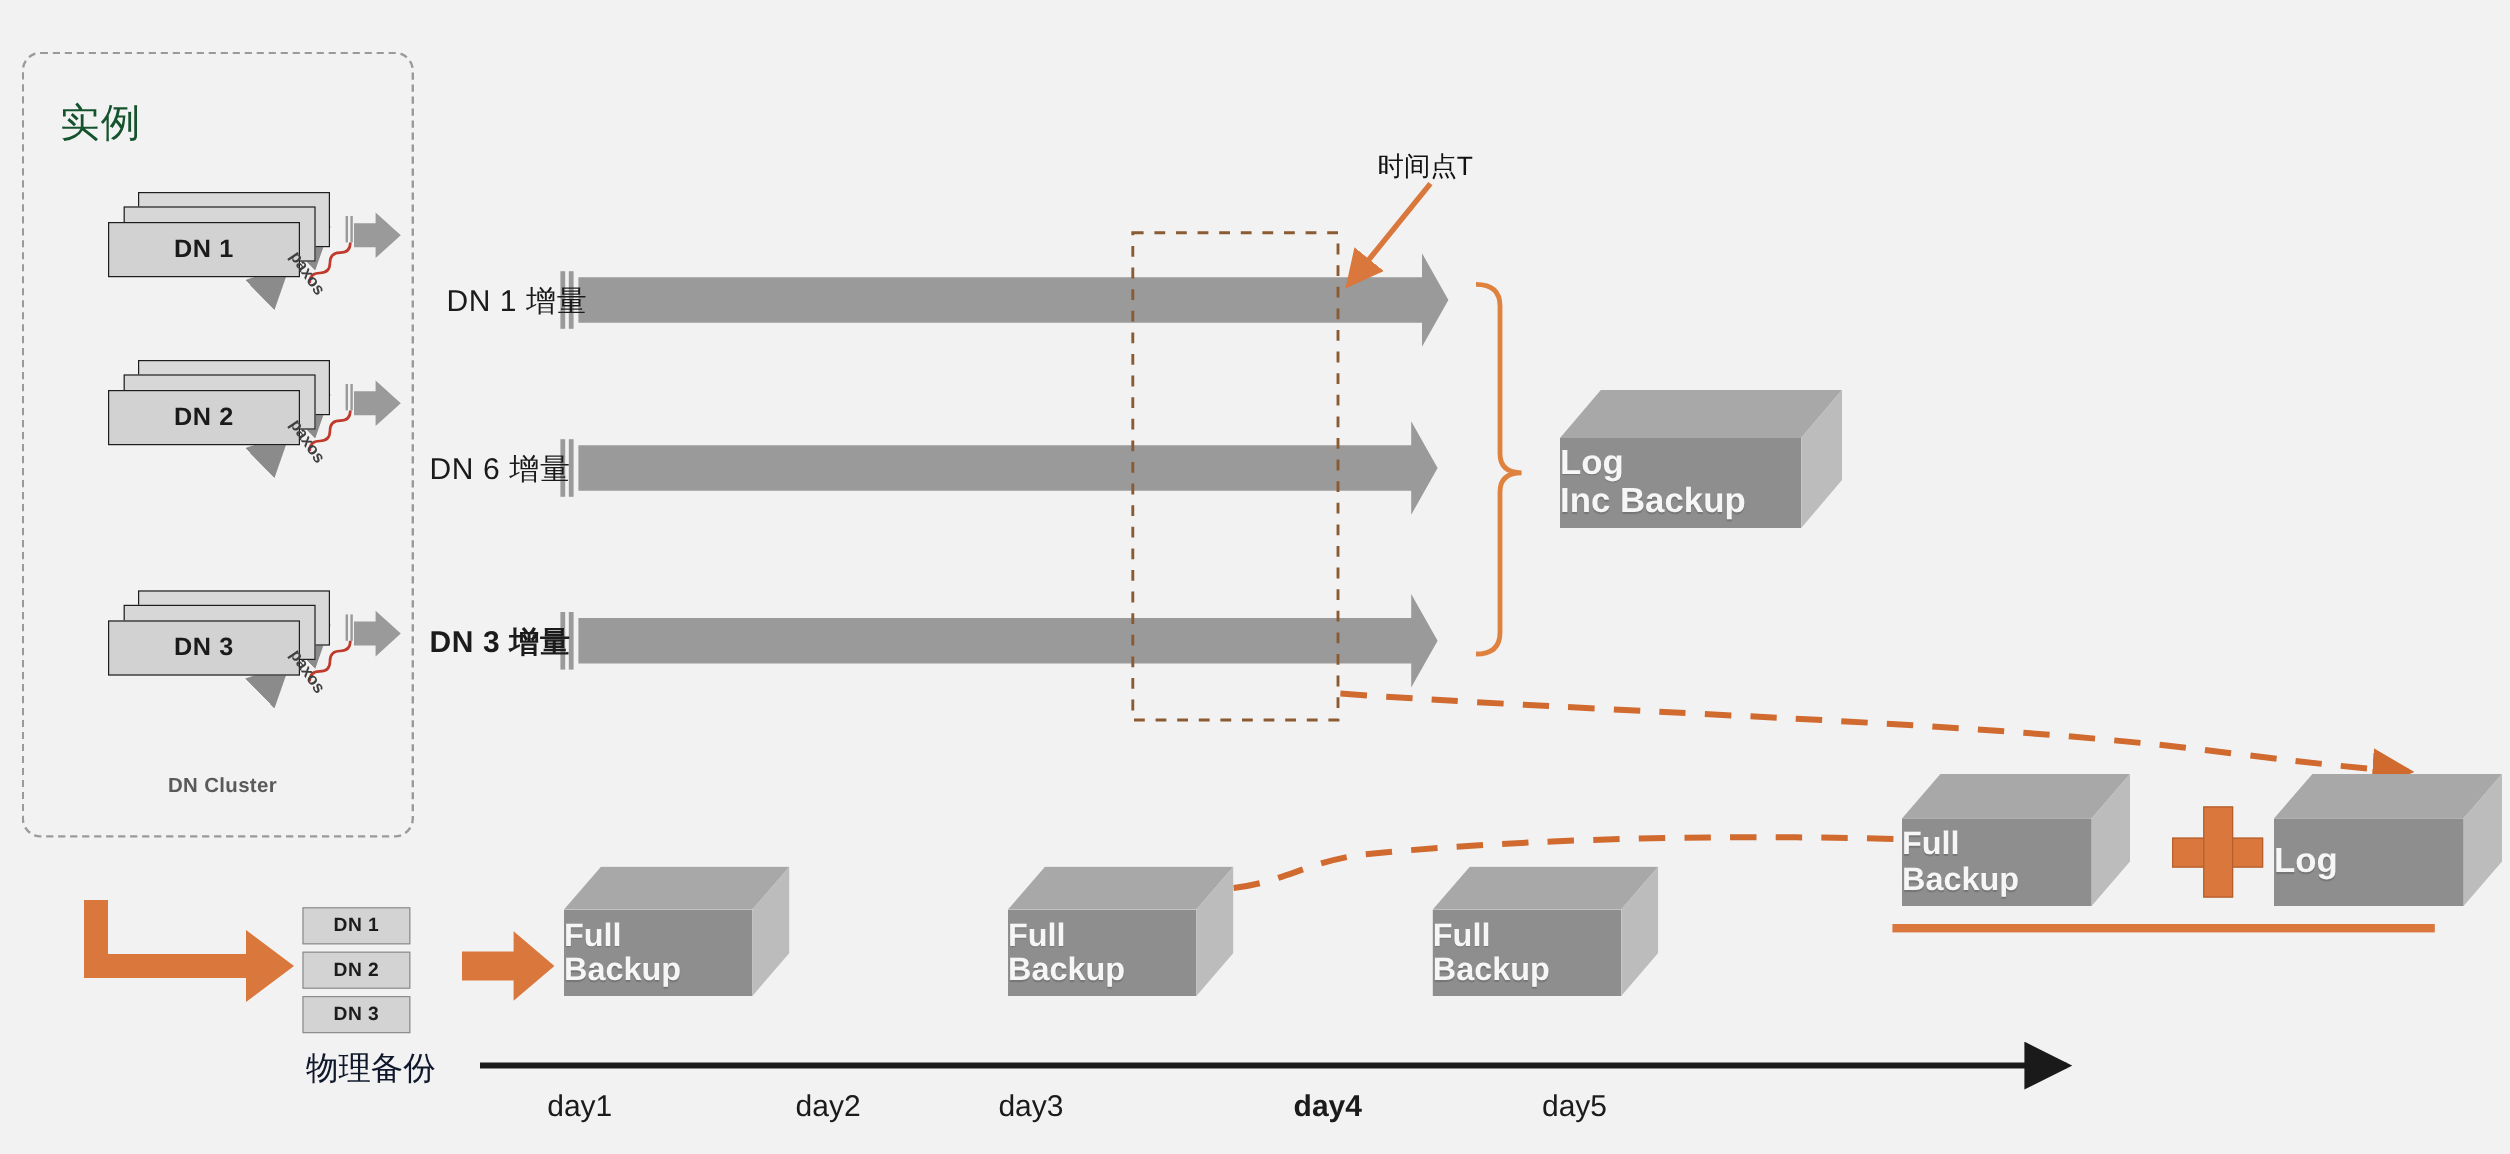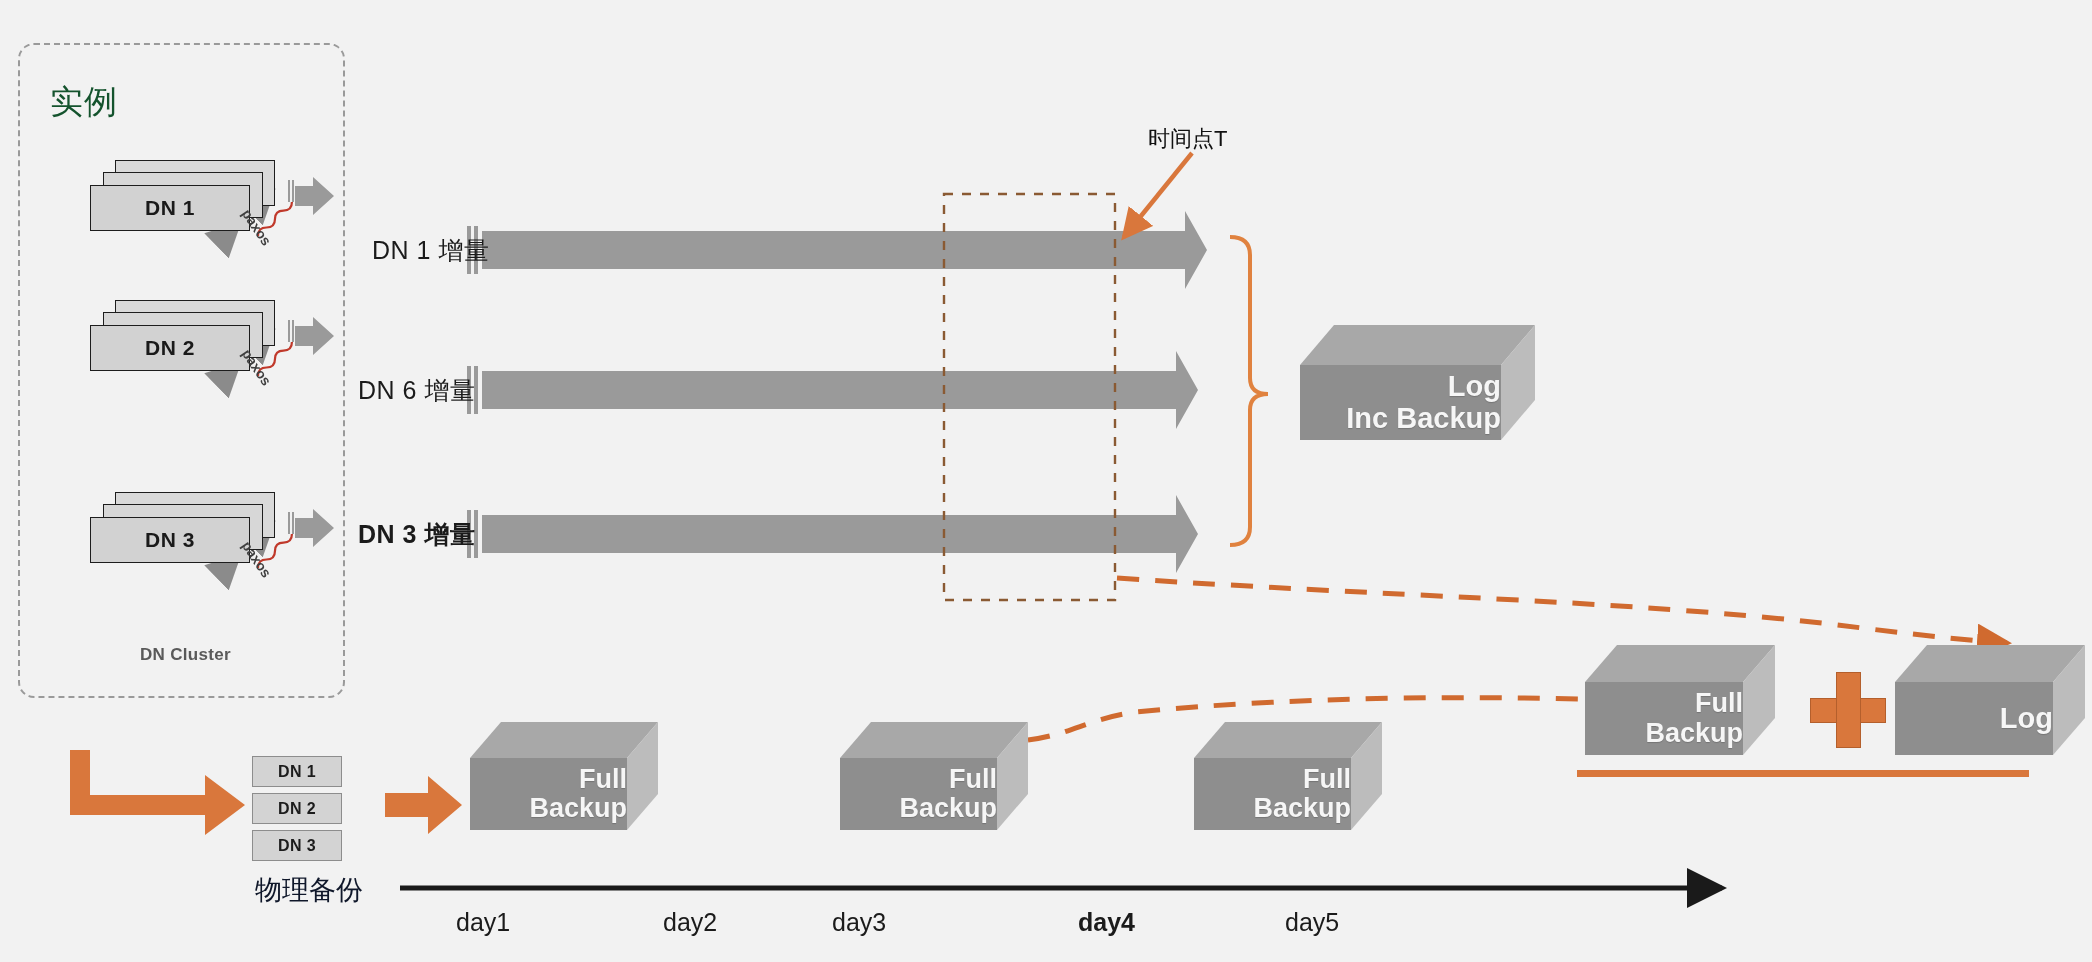"Log" .box3d .front { align-items: flex-end -> flex-start }
